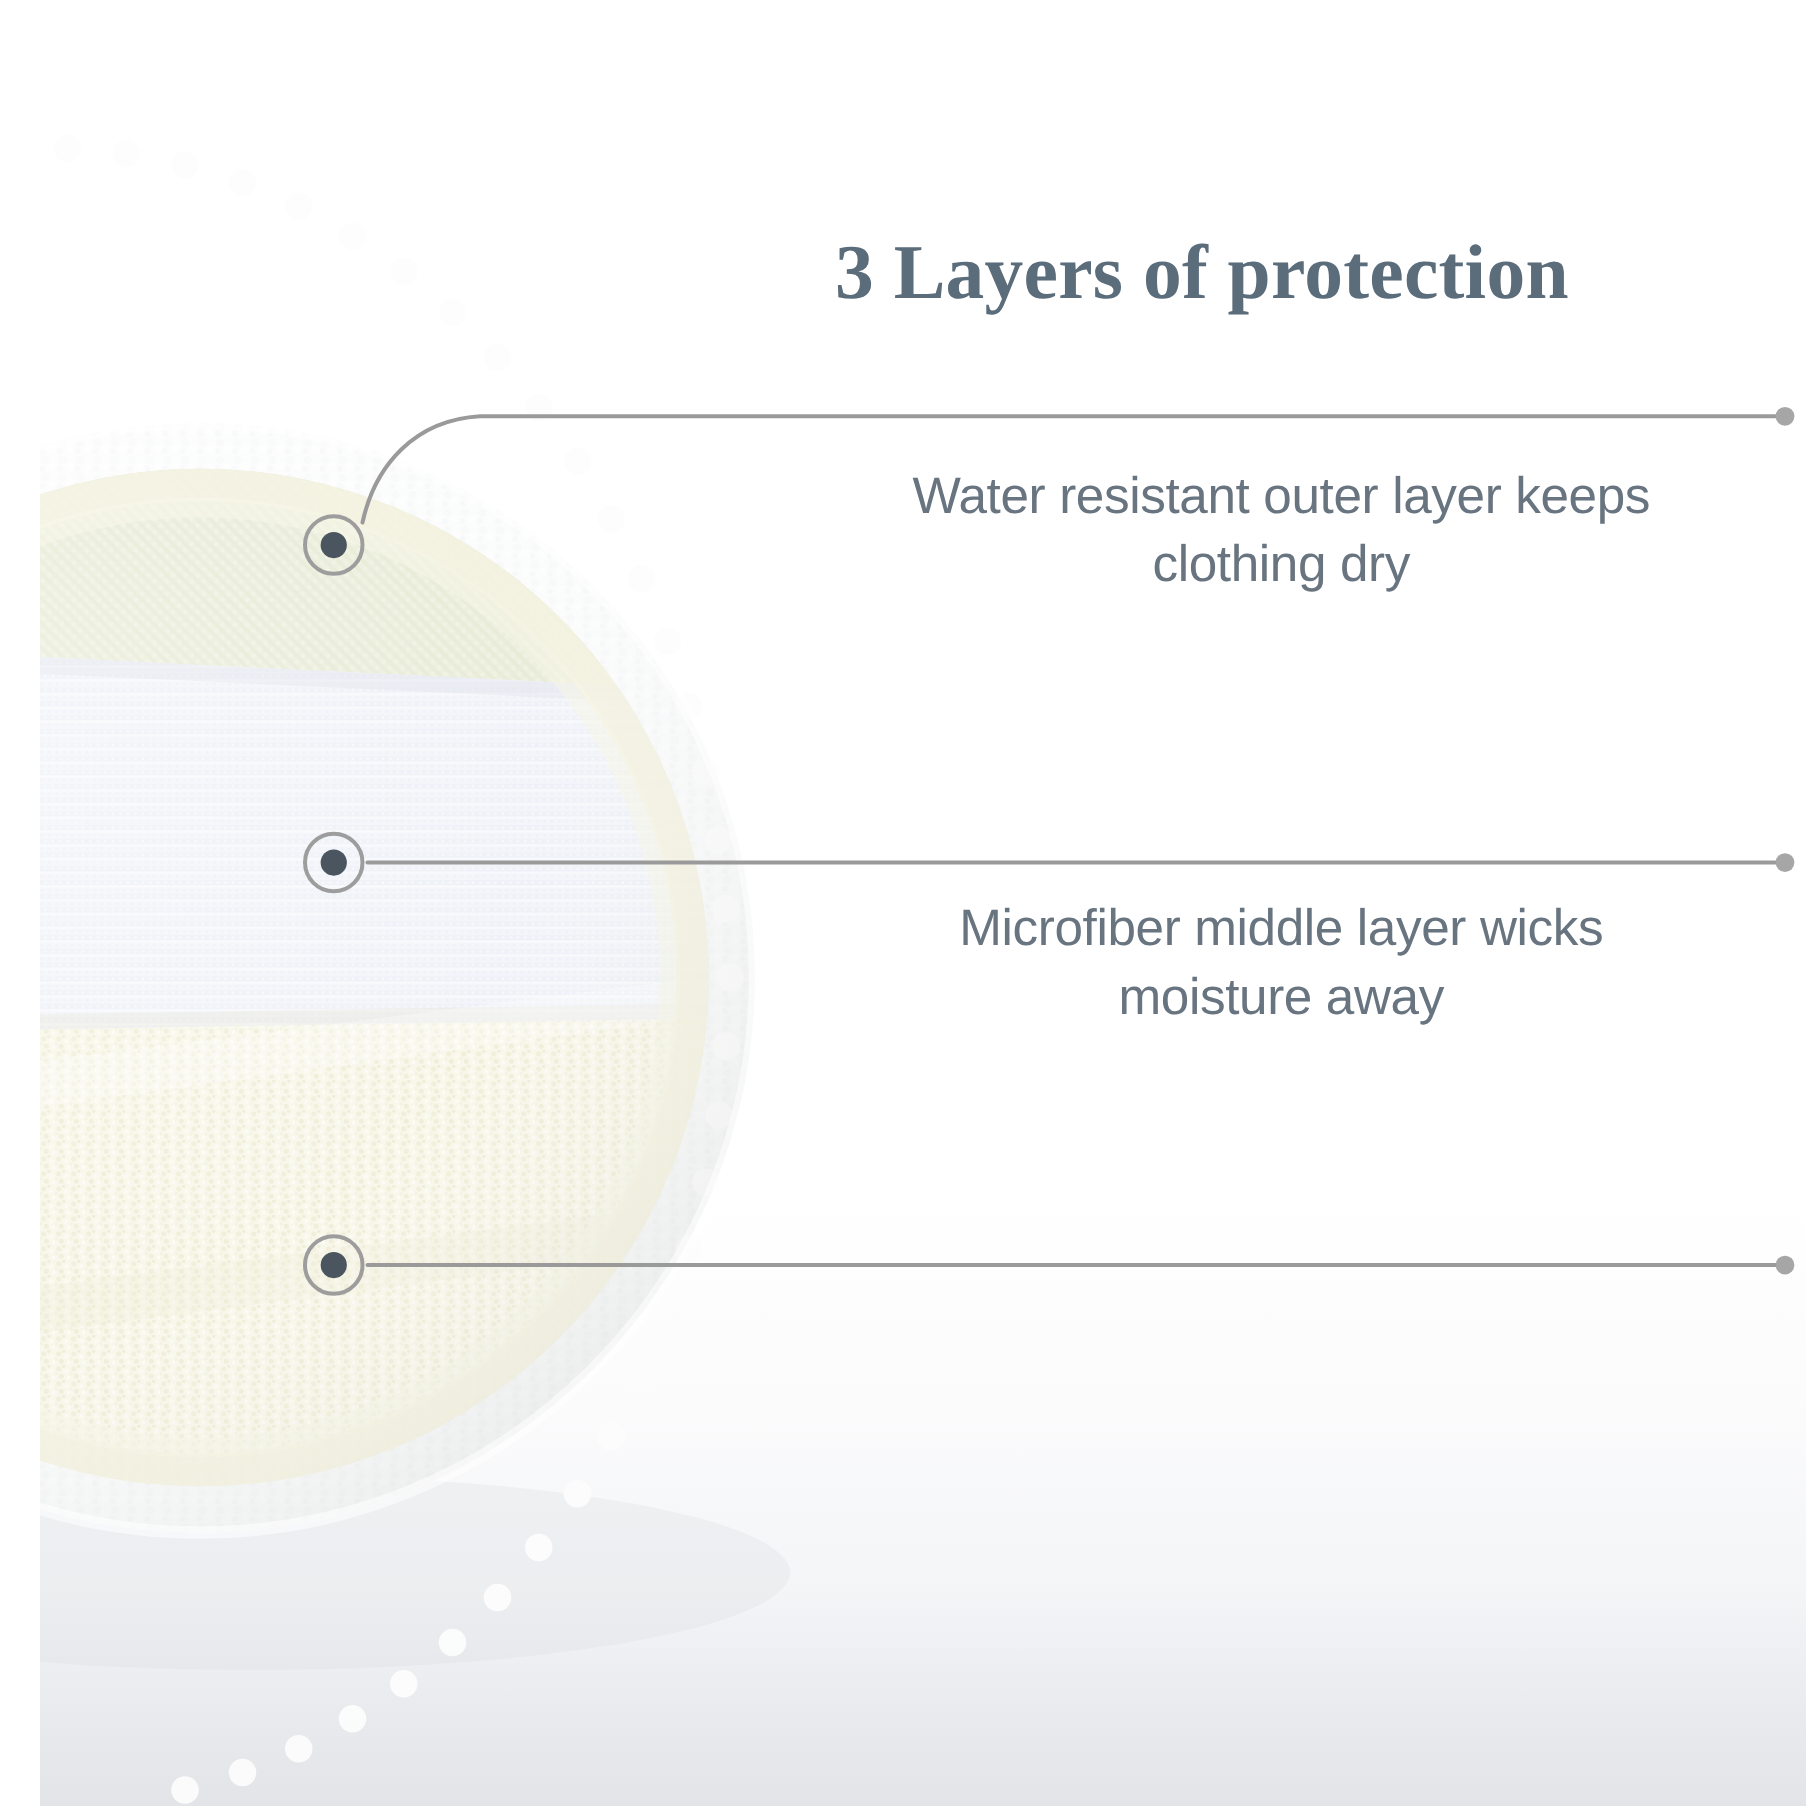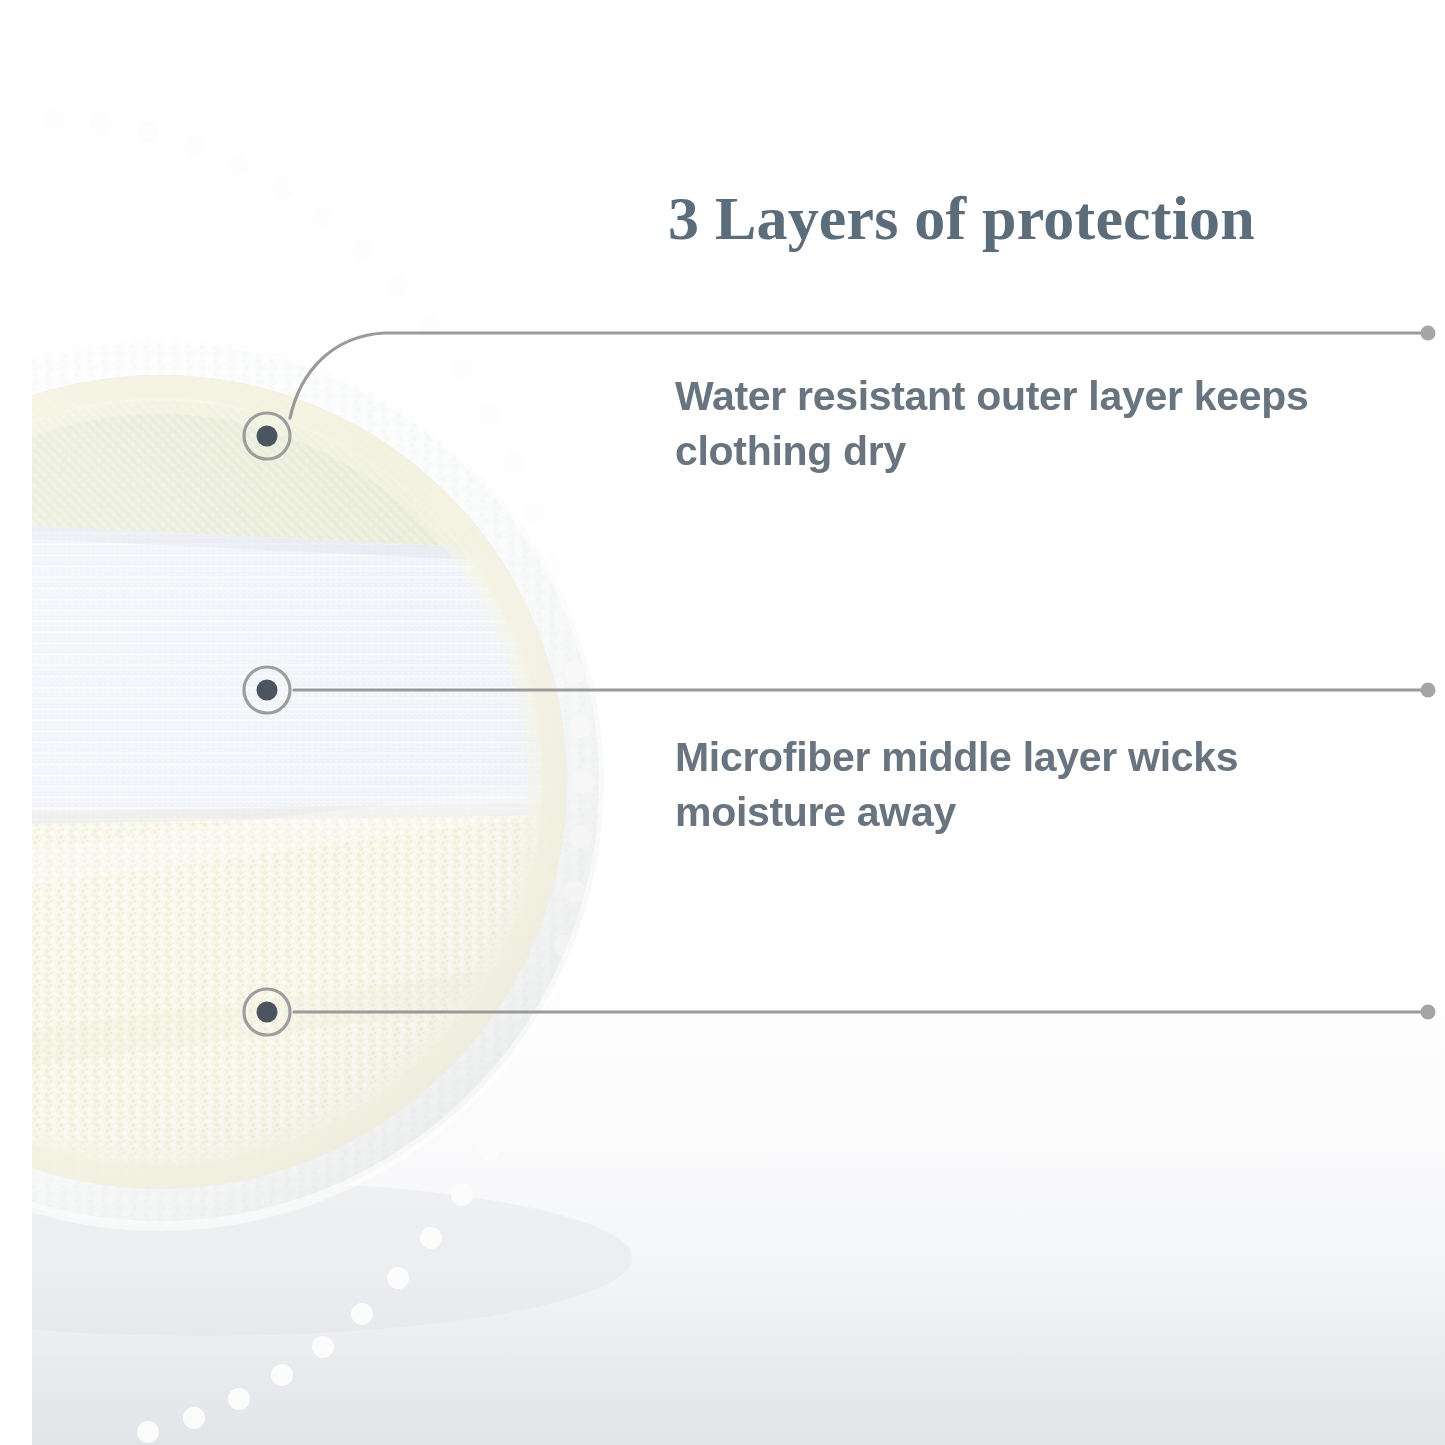"Water resistant outer layer keeps" .callout-text { font-weight: 700 -> 400; text-align: none -> center }
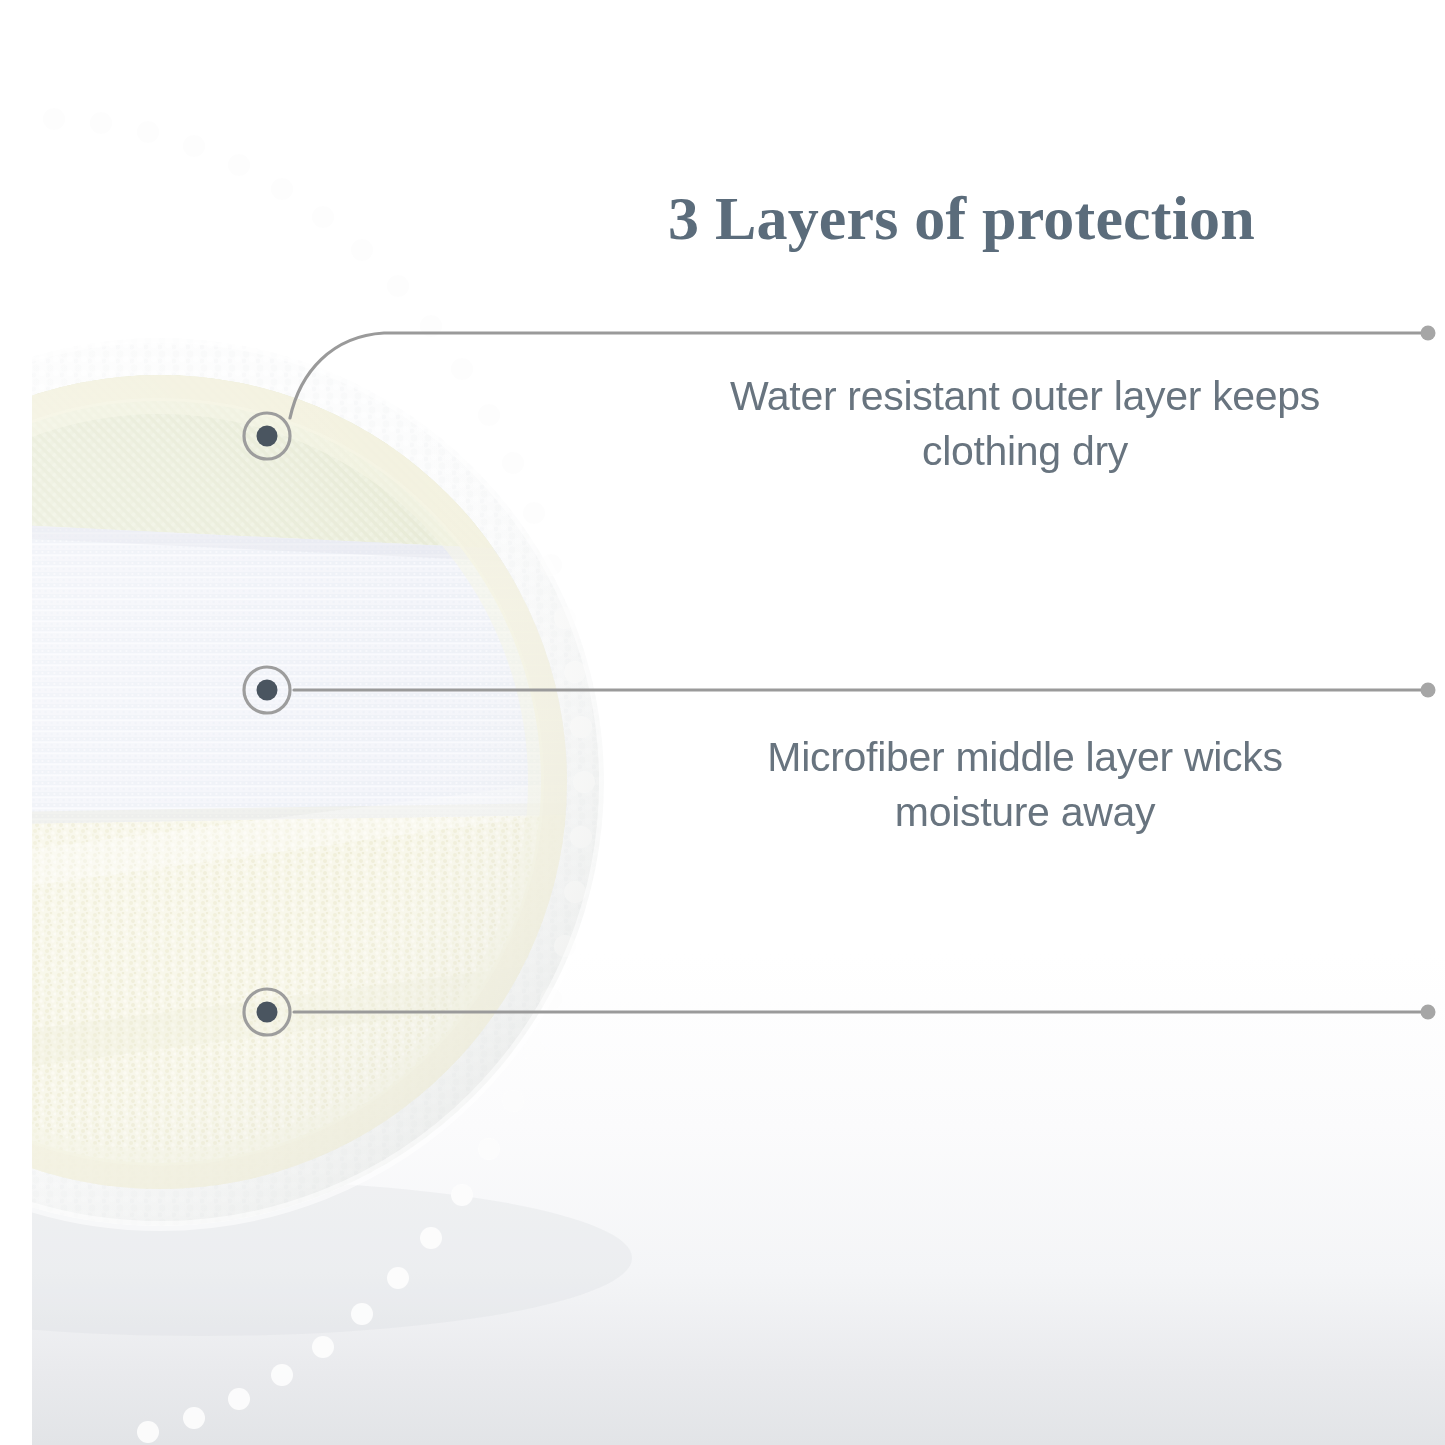"Microfiber middle layer wicks" #callout-text-2 { top: 730px -> 715px }
